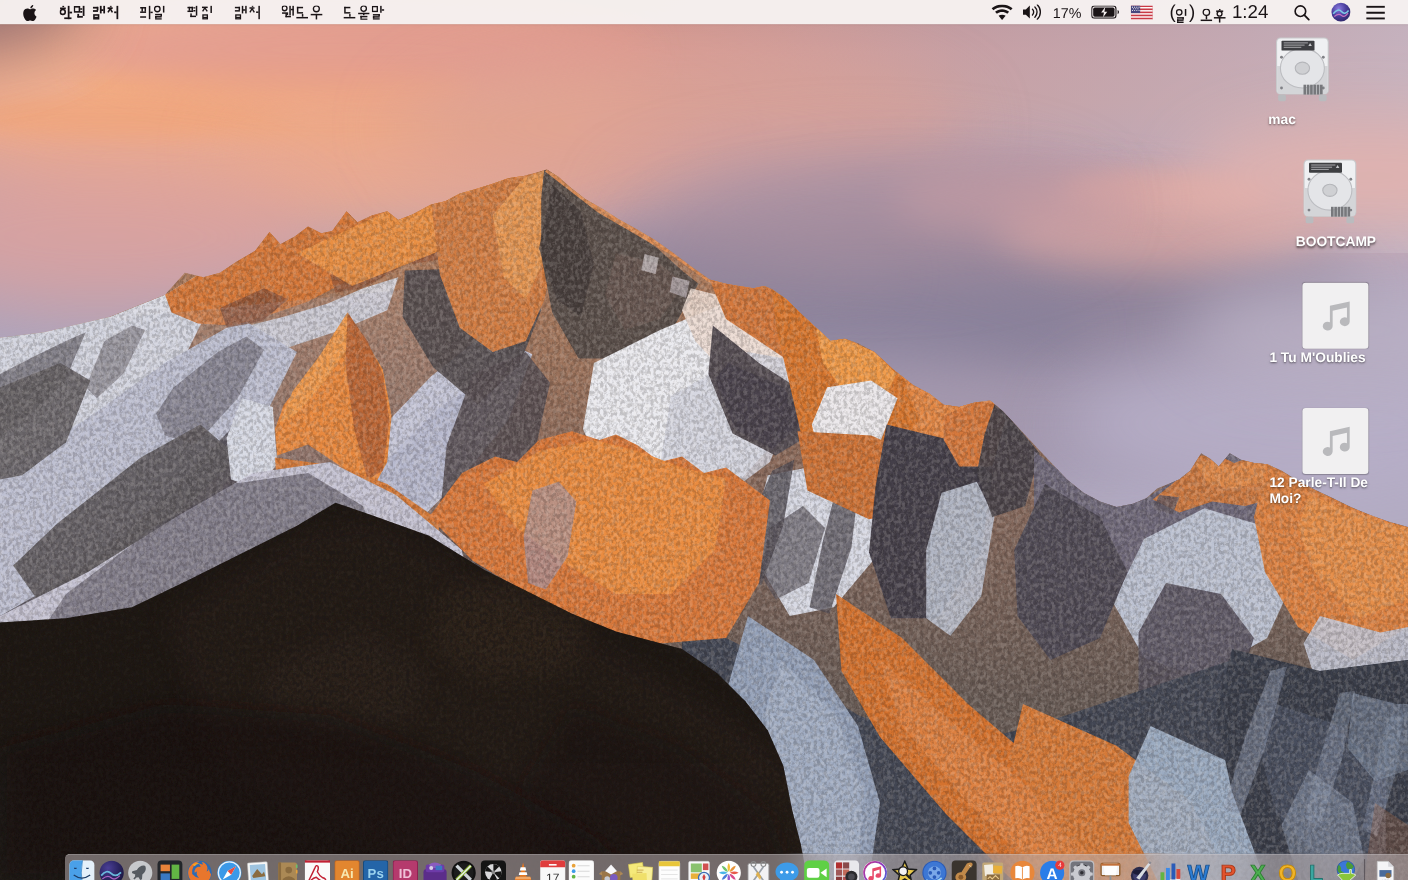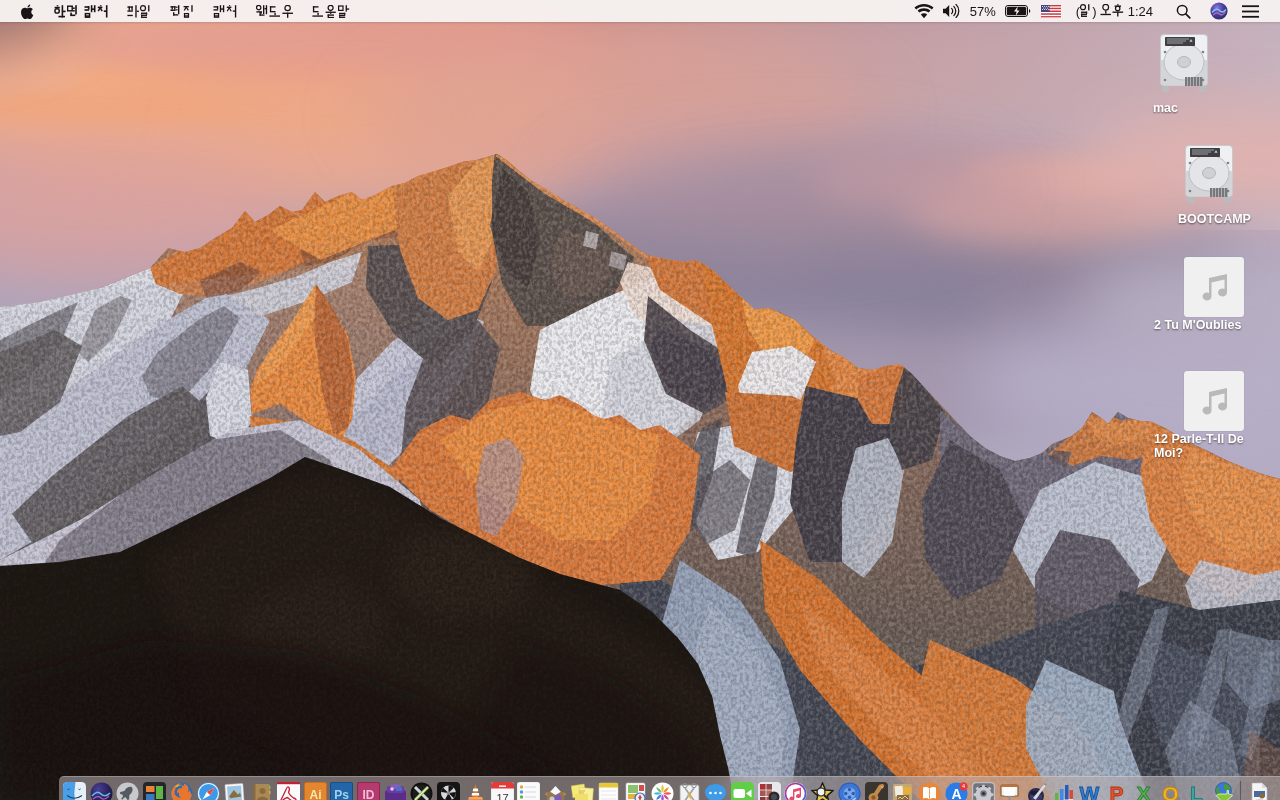"57%" span.sp { text: 57% -> 17% }
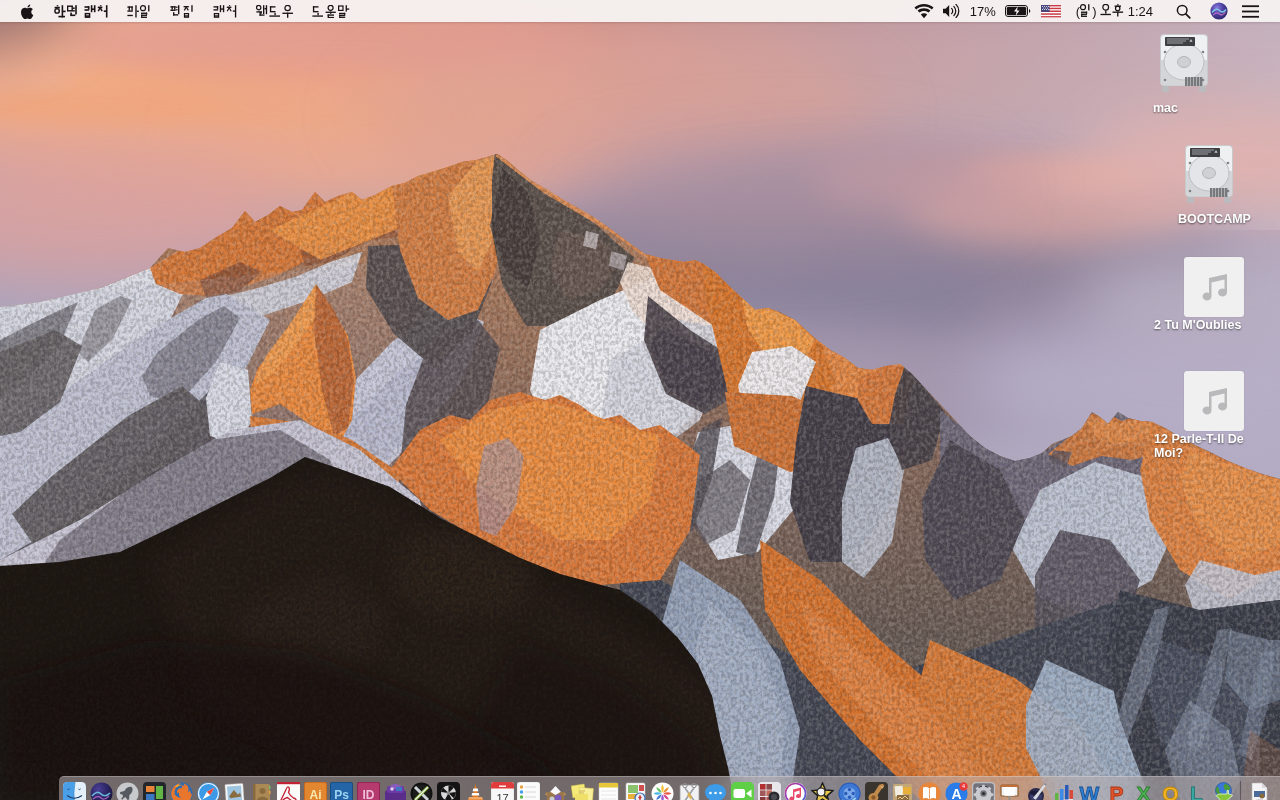"( ) 1:24" span.sp { align-items: flex-start -> flex-end; font-size: 13px -> 17px }
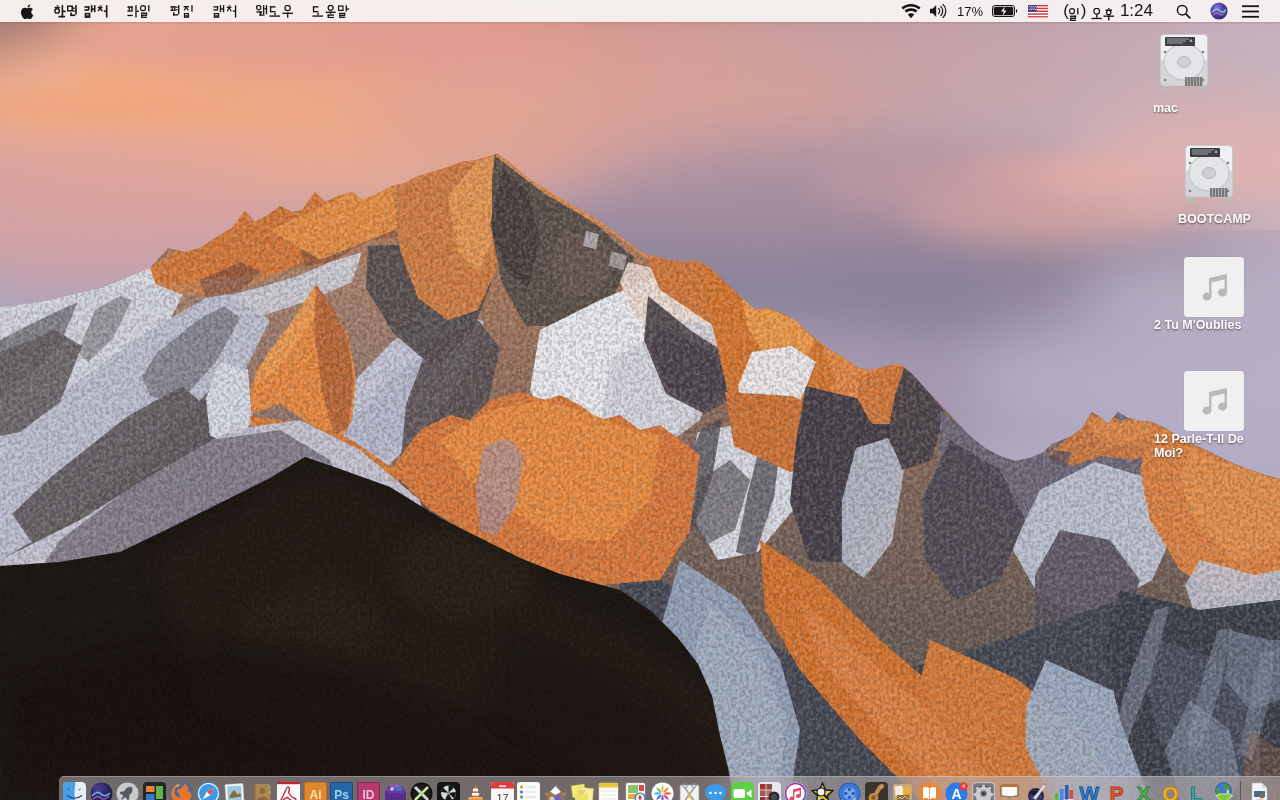"2 Tu M'Oublies" div.lbl { text: 2 -> 1 }
